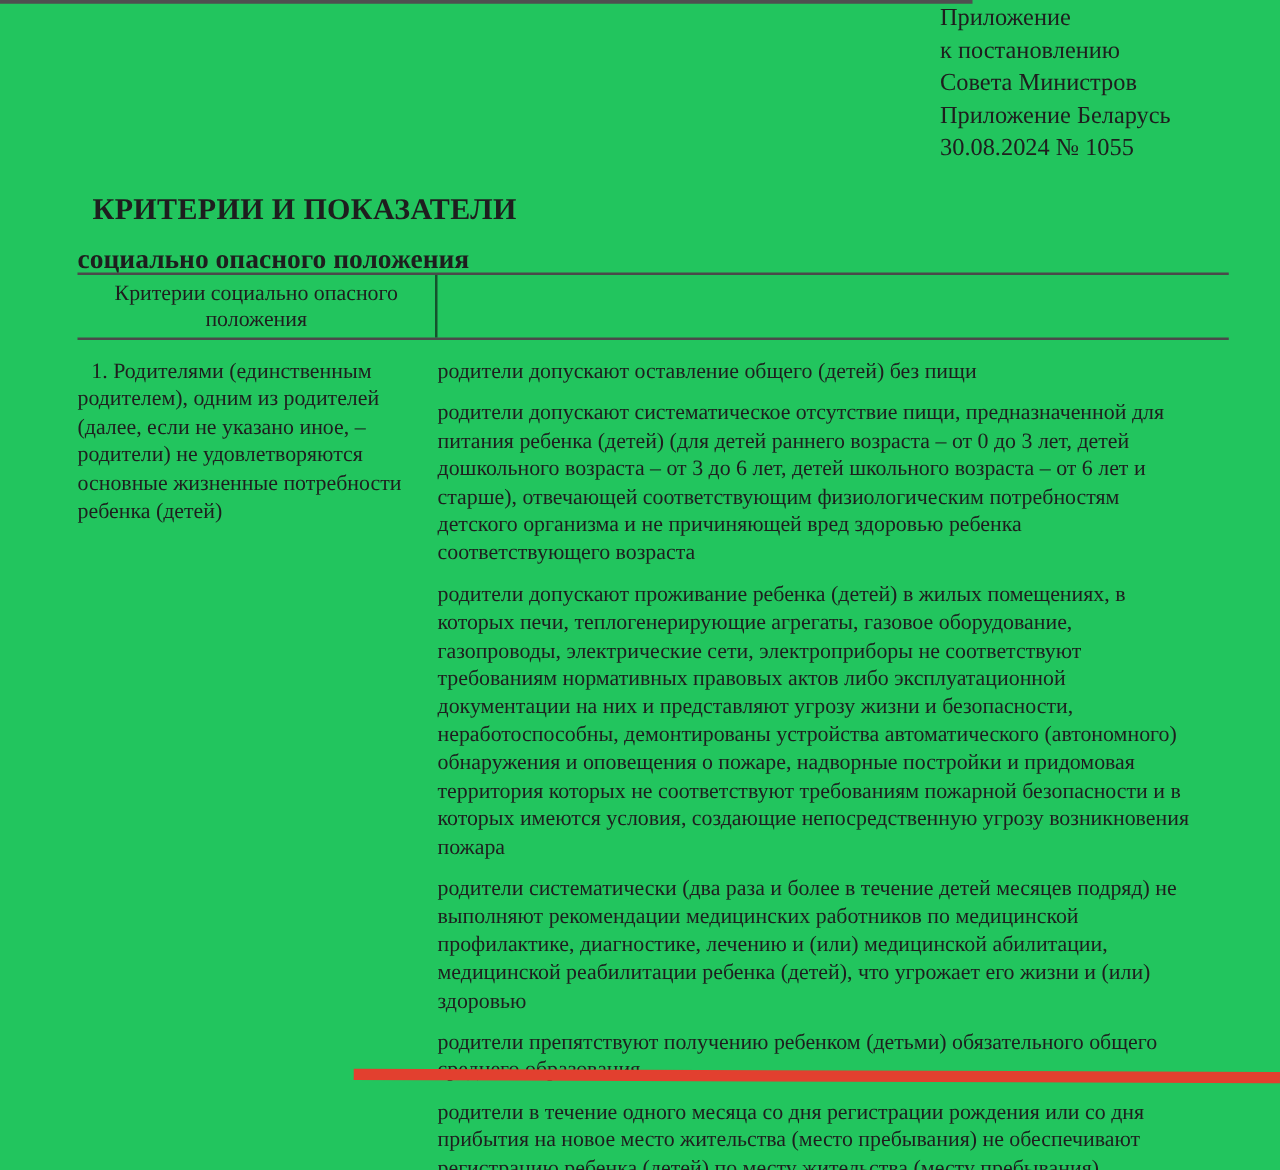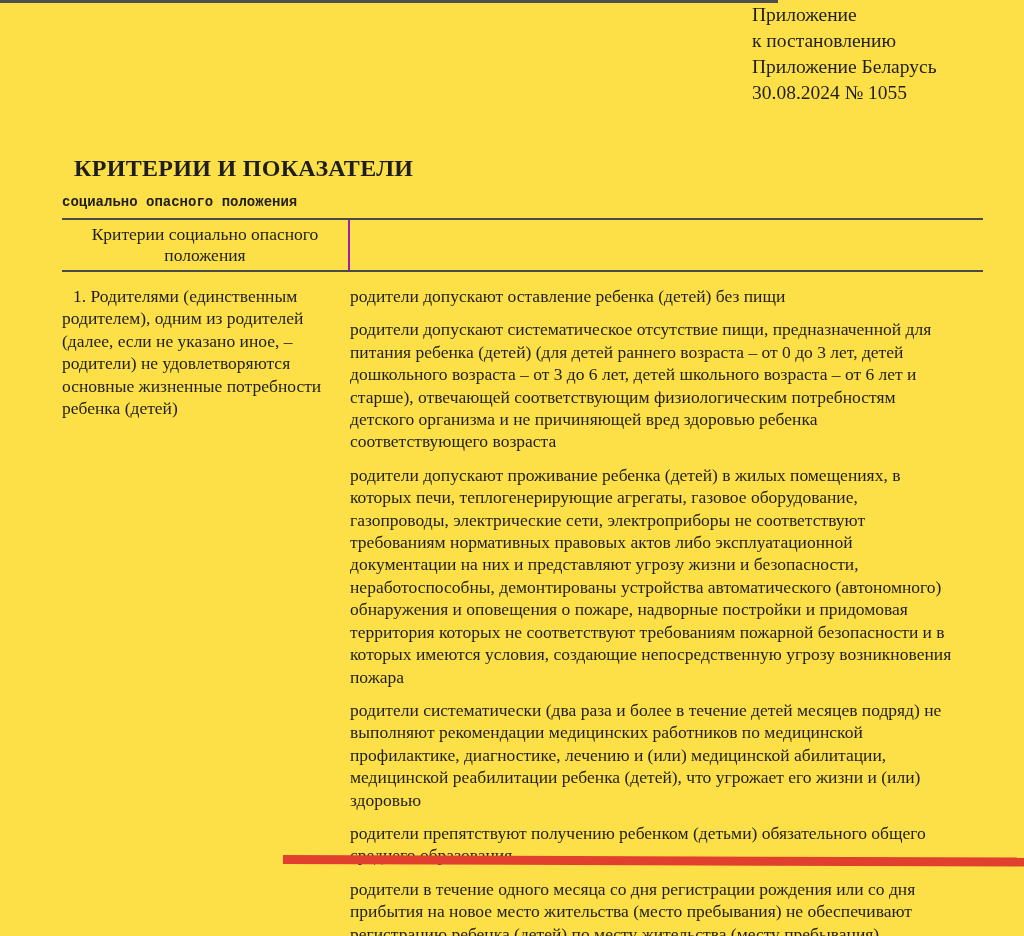"Приложение" .page { background: #fde047 -> #22c55e }
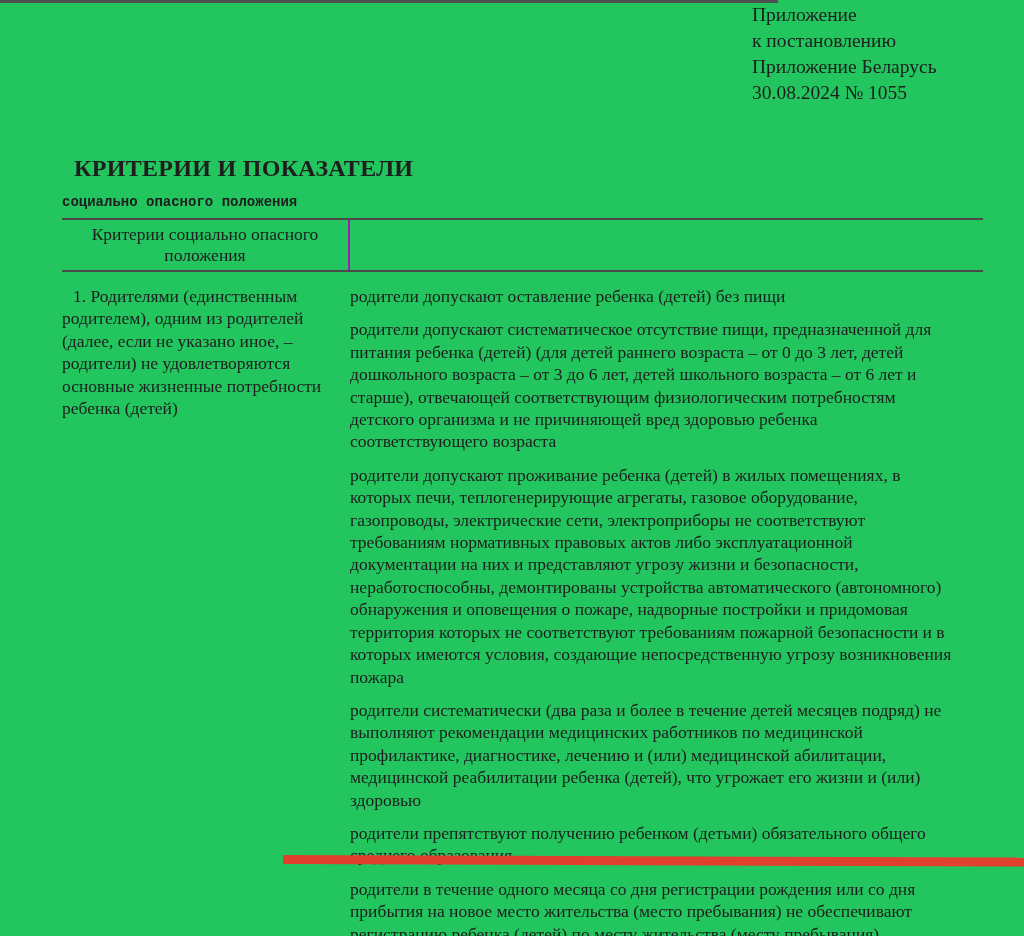"Совета Министров" div { html: none -> <div>Совета Министров</div> }
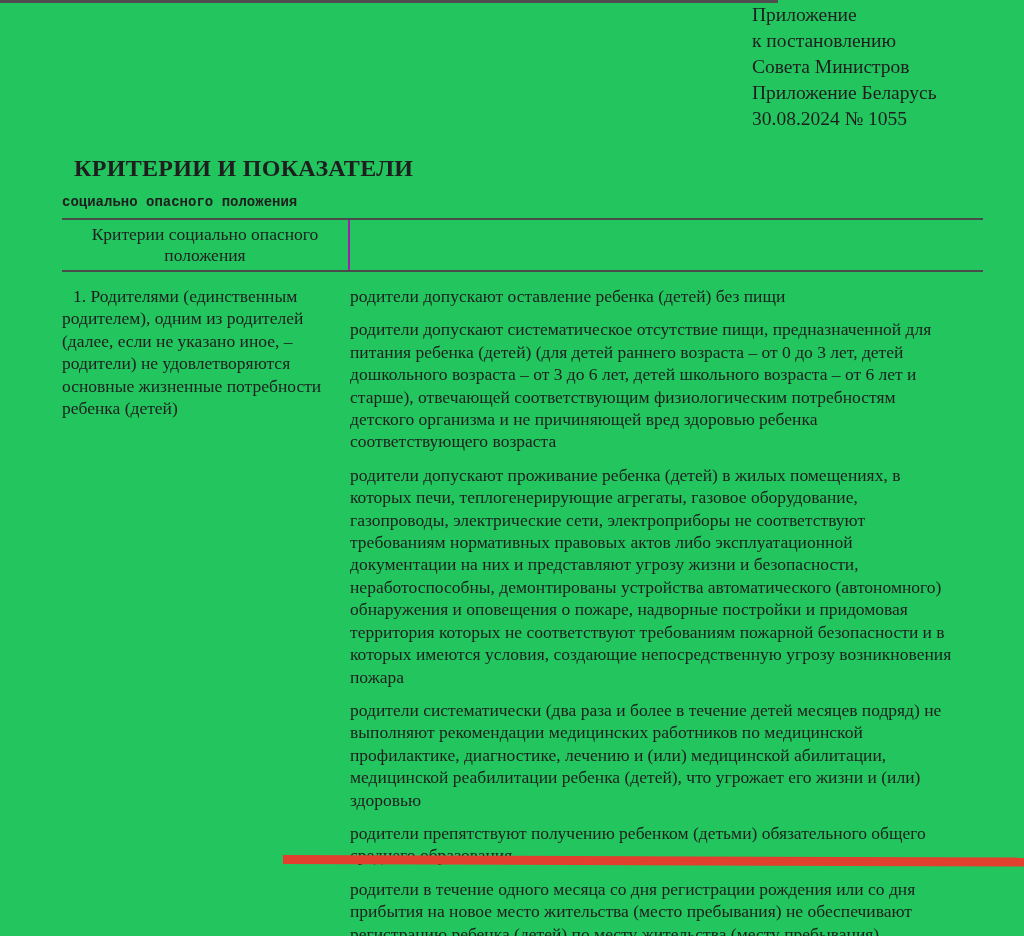"социально опасного положения" .title-line2 { font-family: Liberation Mono, monospace -> none; font-size: 14px -> 22px }
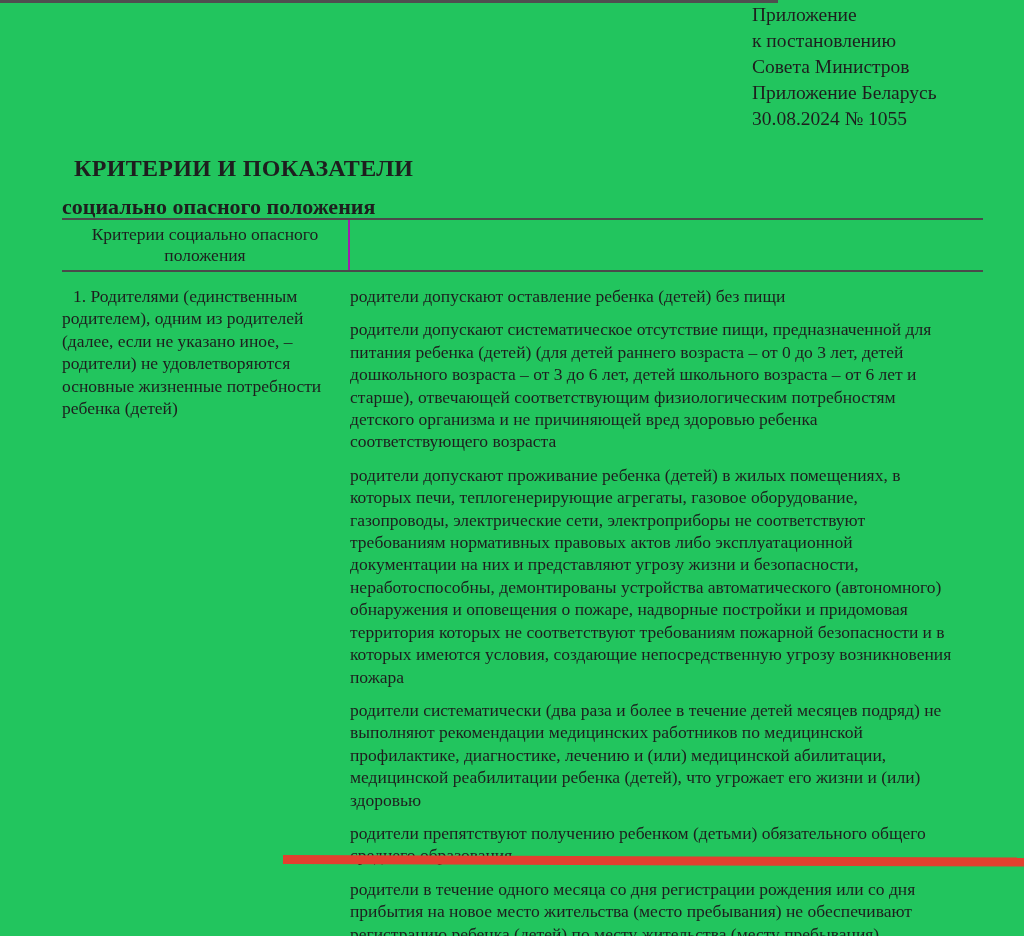"Критерии социально опасного положения" .th-criteria { border-right: 2px solid #a21caf -> 2px solid #14532d }
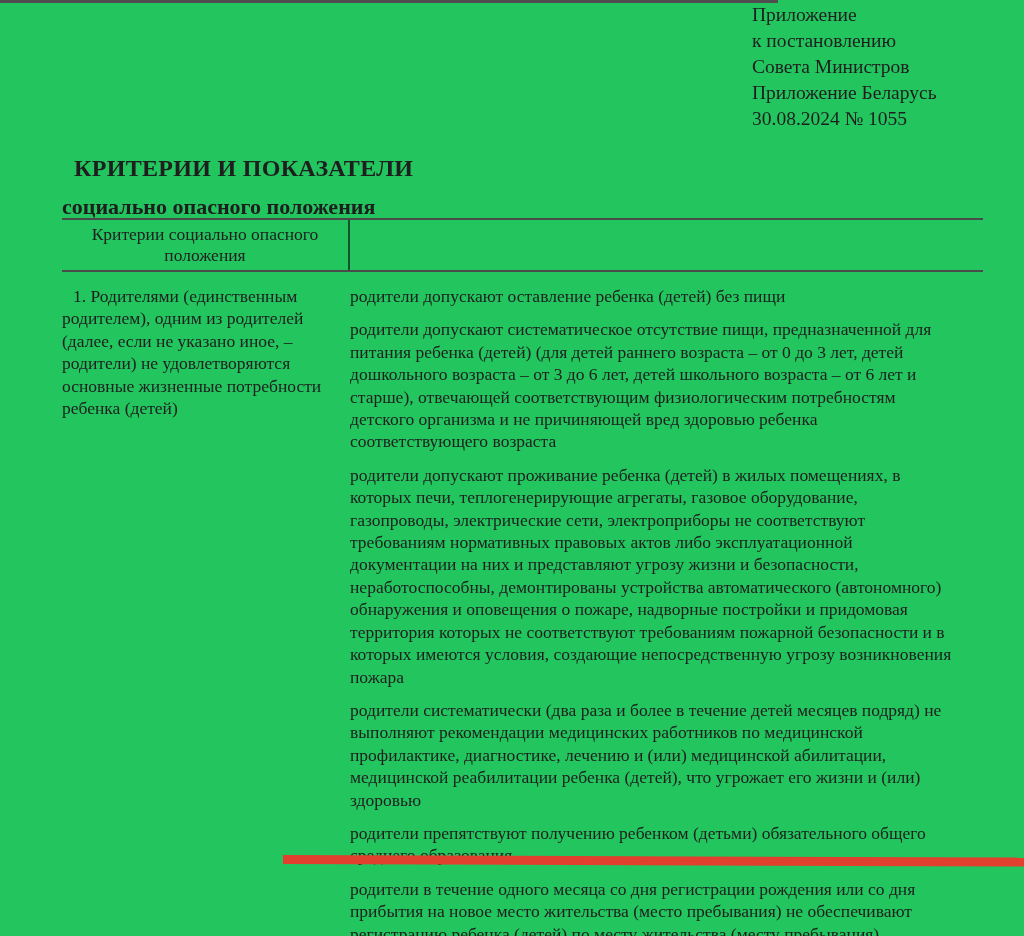"родители допускают оставление ребенка" p { text: ребенка -> общего }
